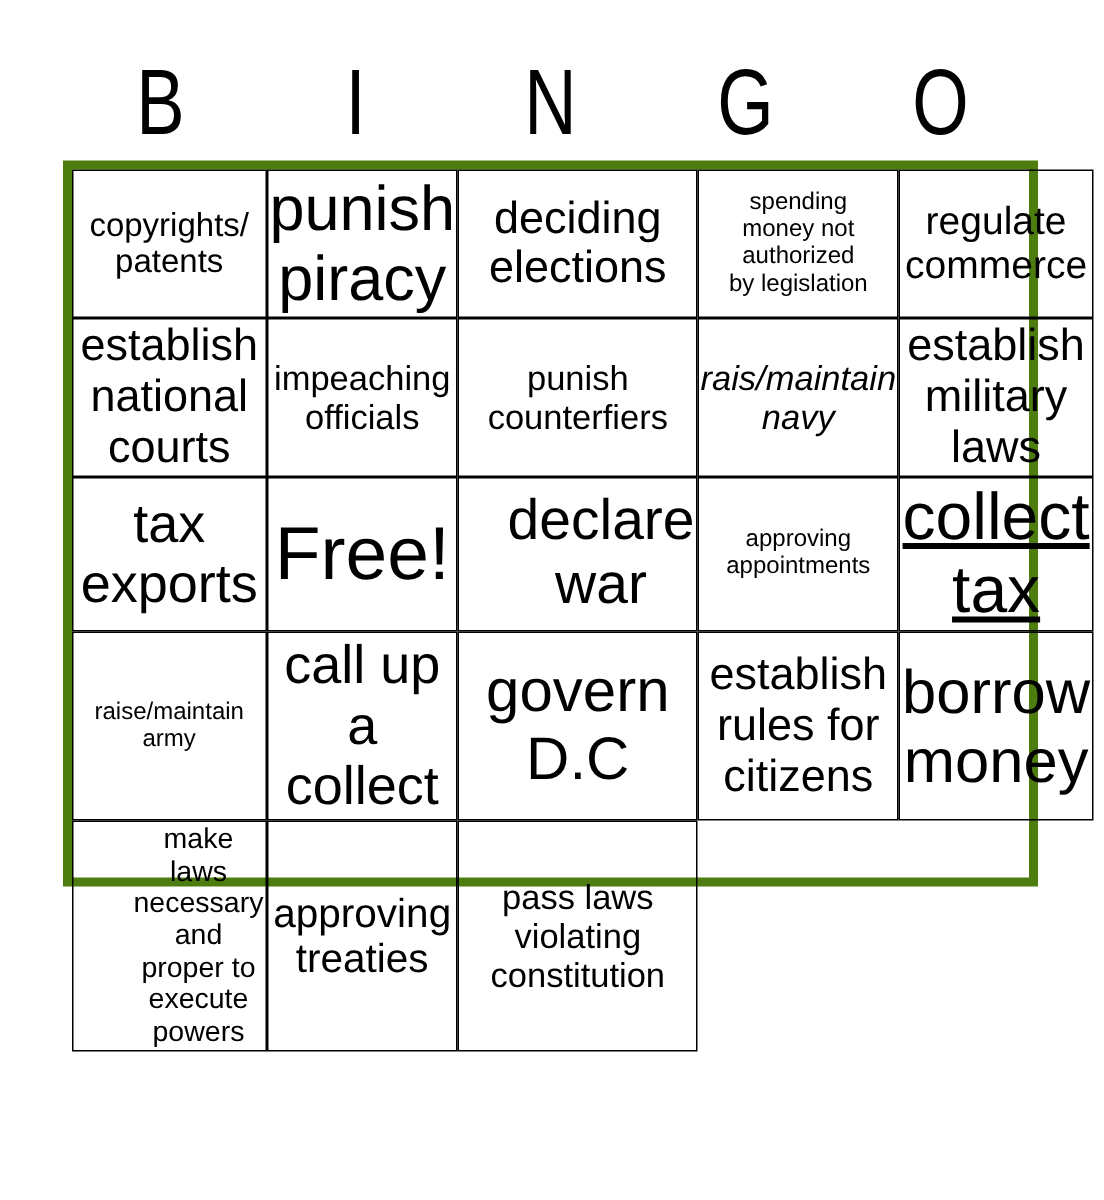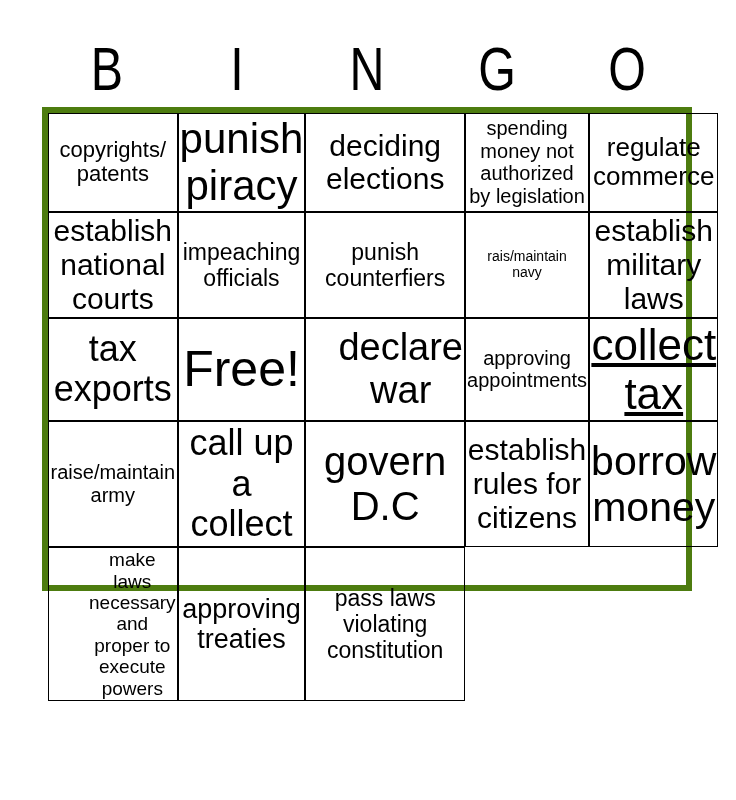"spending" .f20 { font-size: 20px -> 16px }
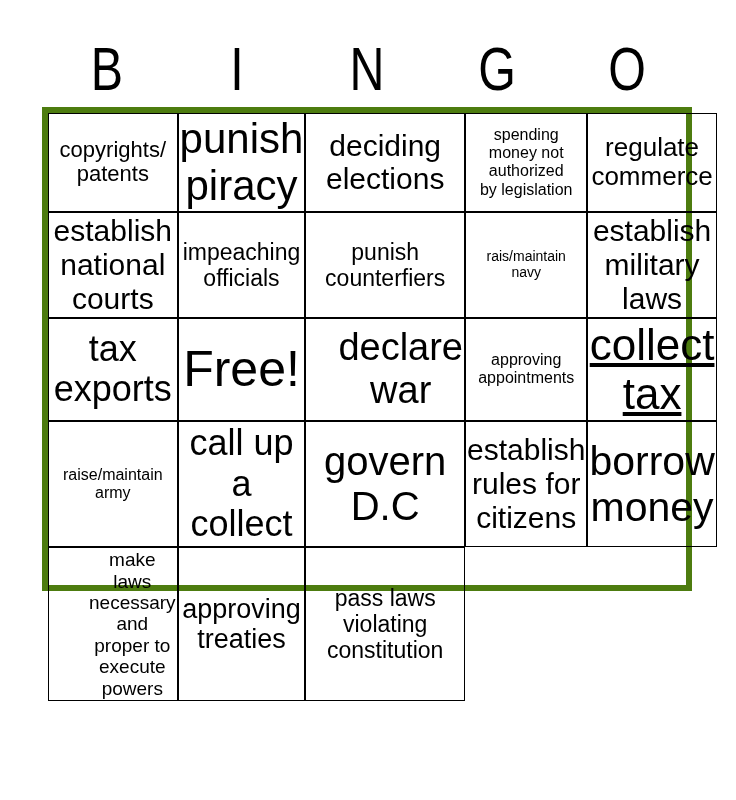"rais/maintain" .f21 { font-size: 14px -> 23px; font-style: none -> italic }
